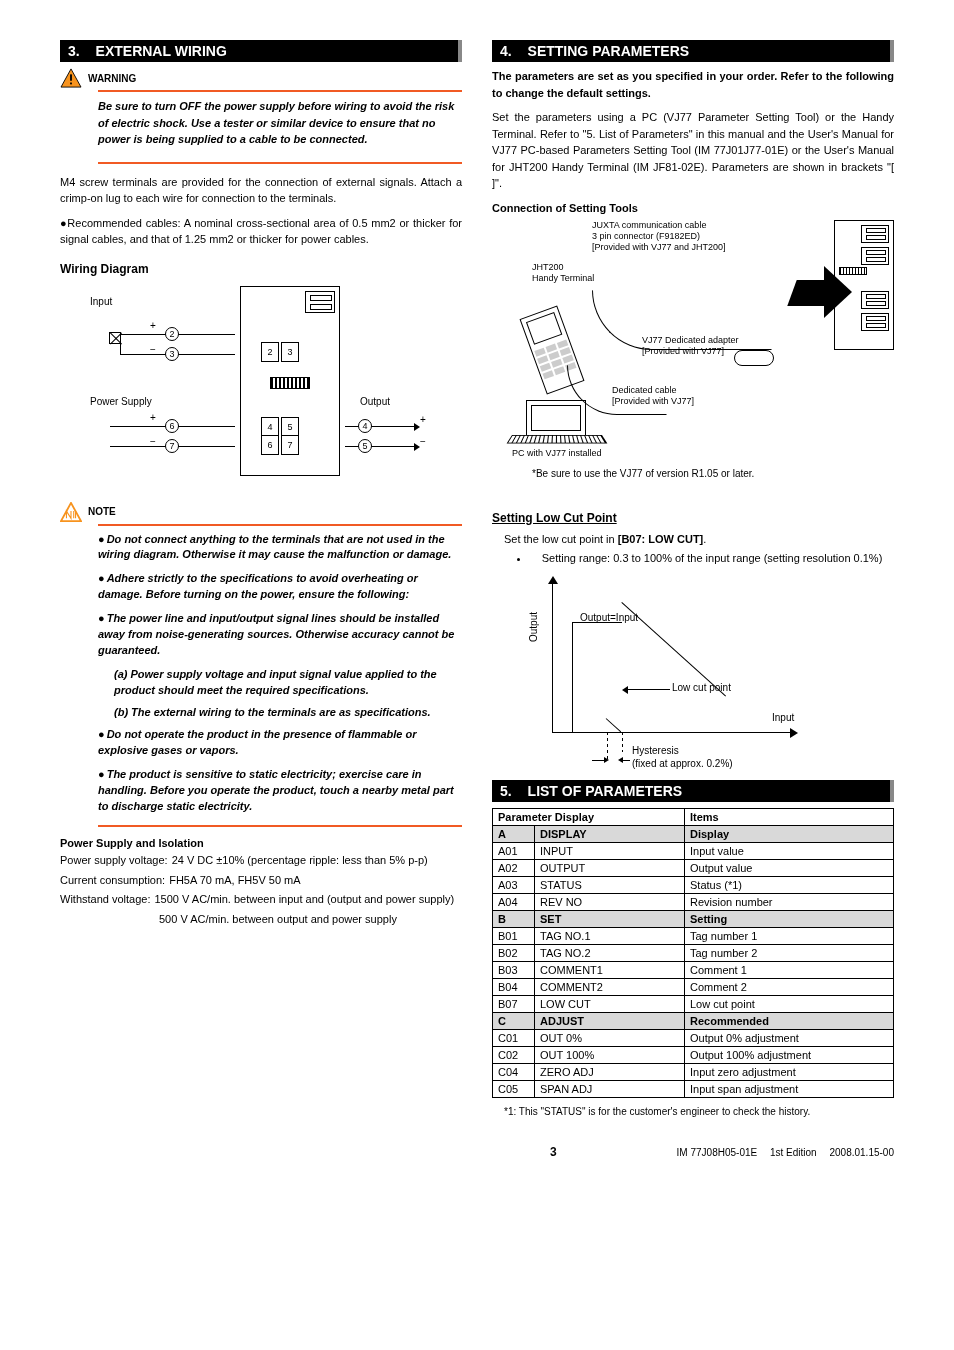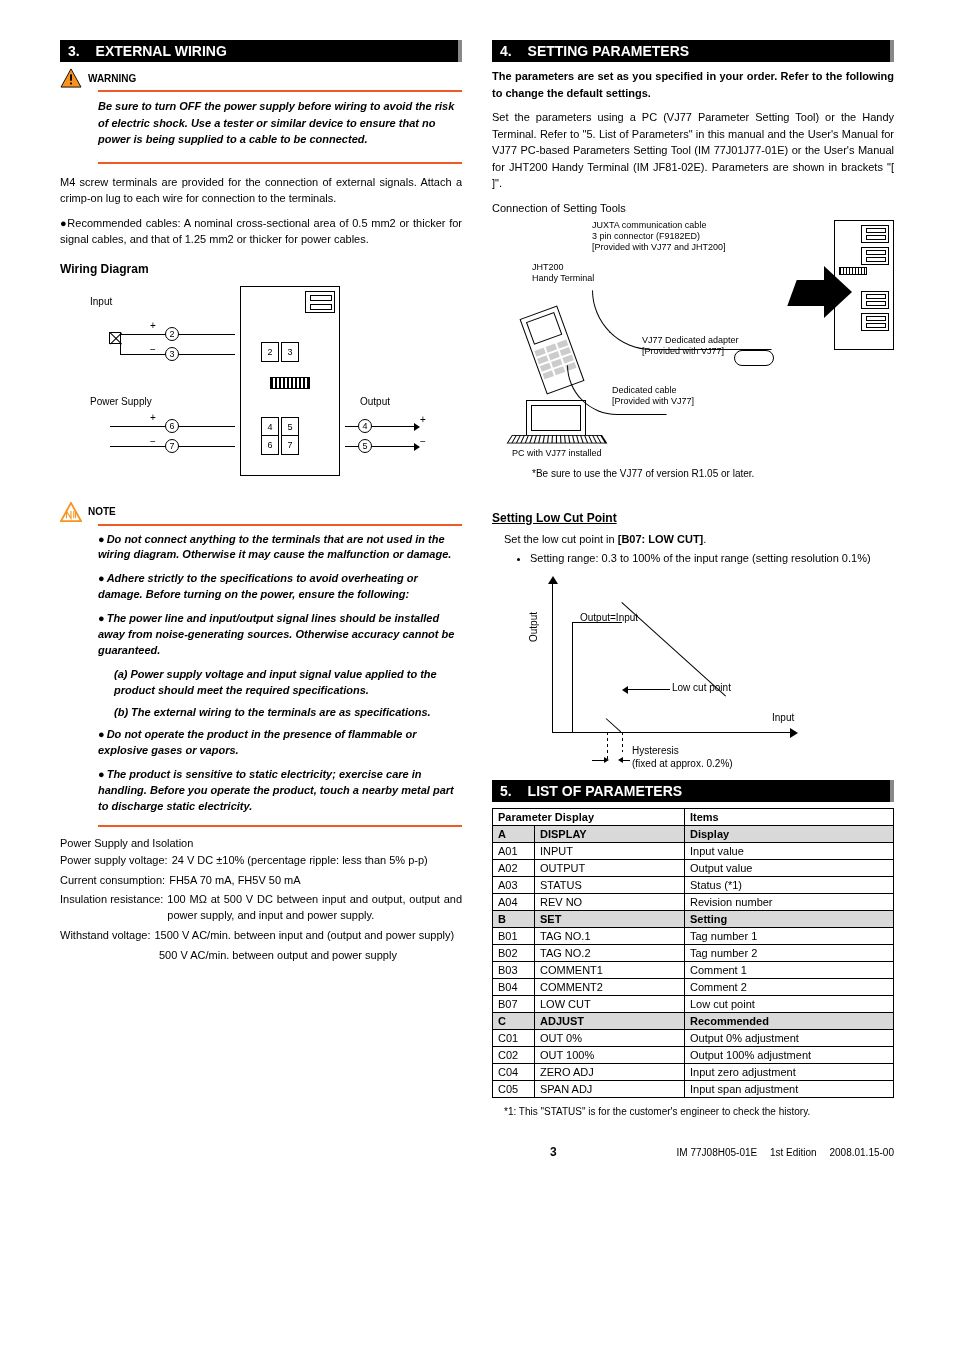"Connection of Setting Tools" .small-heading { font-weight: normal -> bold }
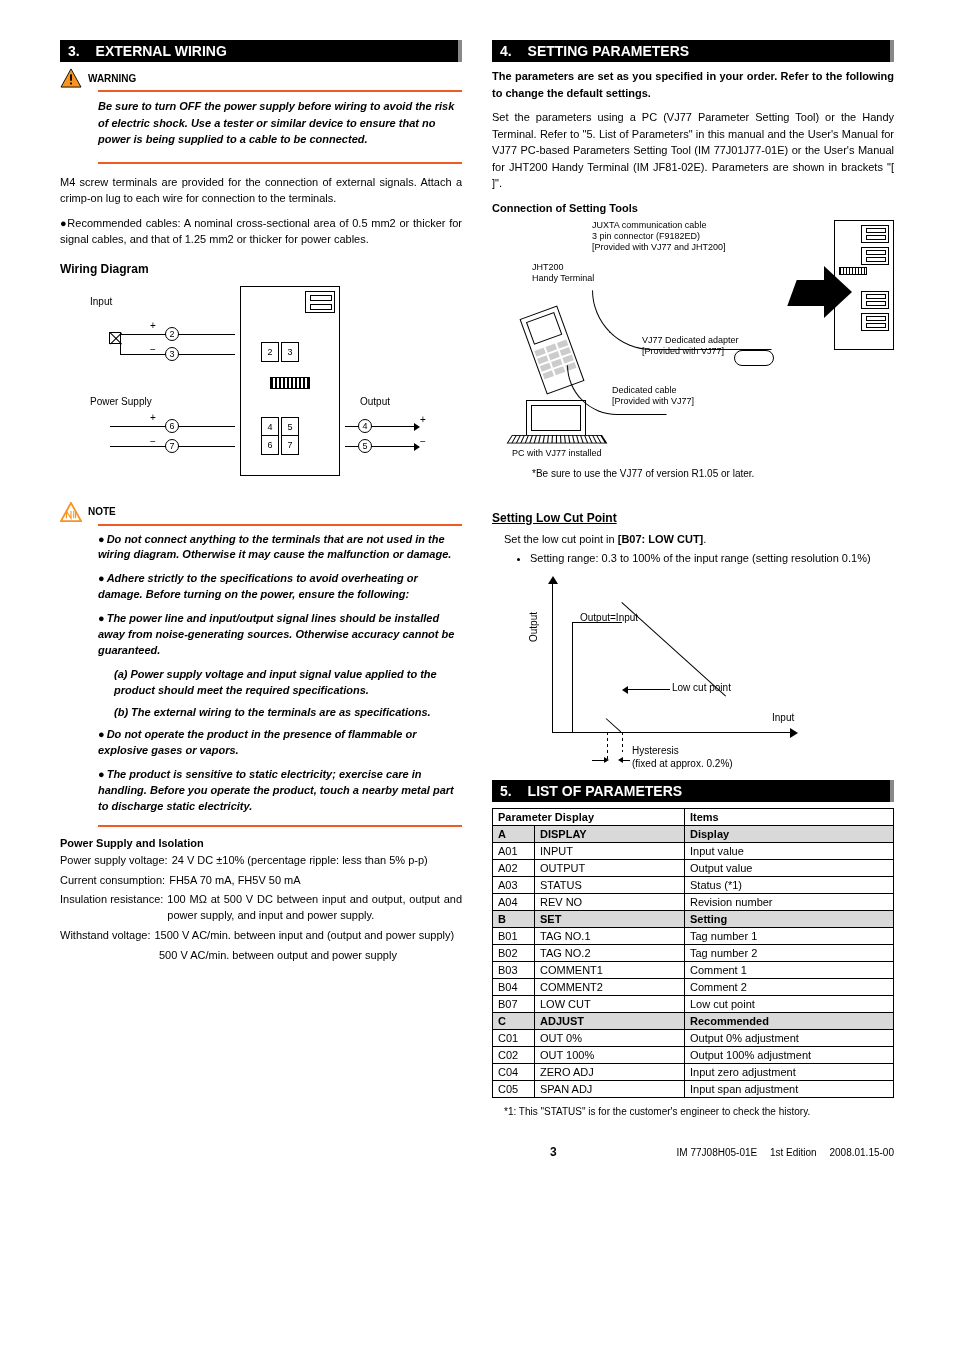"Setting range: 0.3 to 100%" .plain-bullets li { text-align: none -> center }
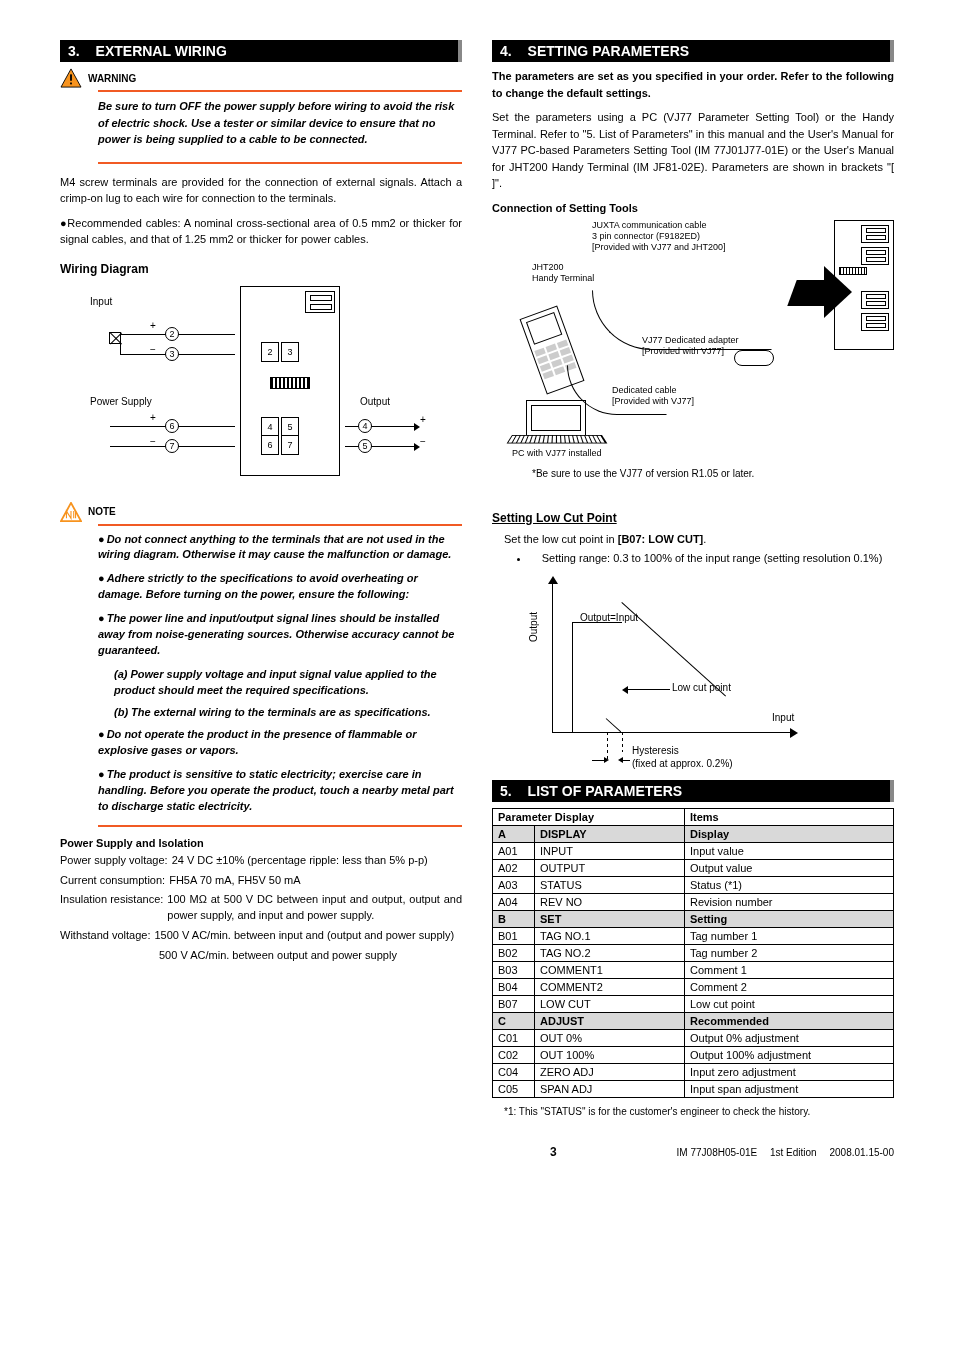"Insulation resistance:" div.spec-row { html: <div> <span>Insulation resistance:</span> <span>100 MΩ at 500 V DC between input and output, output and power supply, and input and power supply.</span> </div> -> none }
